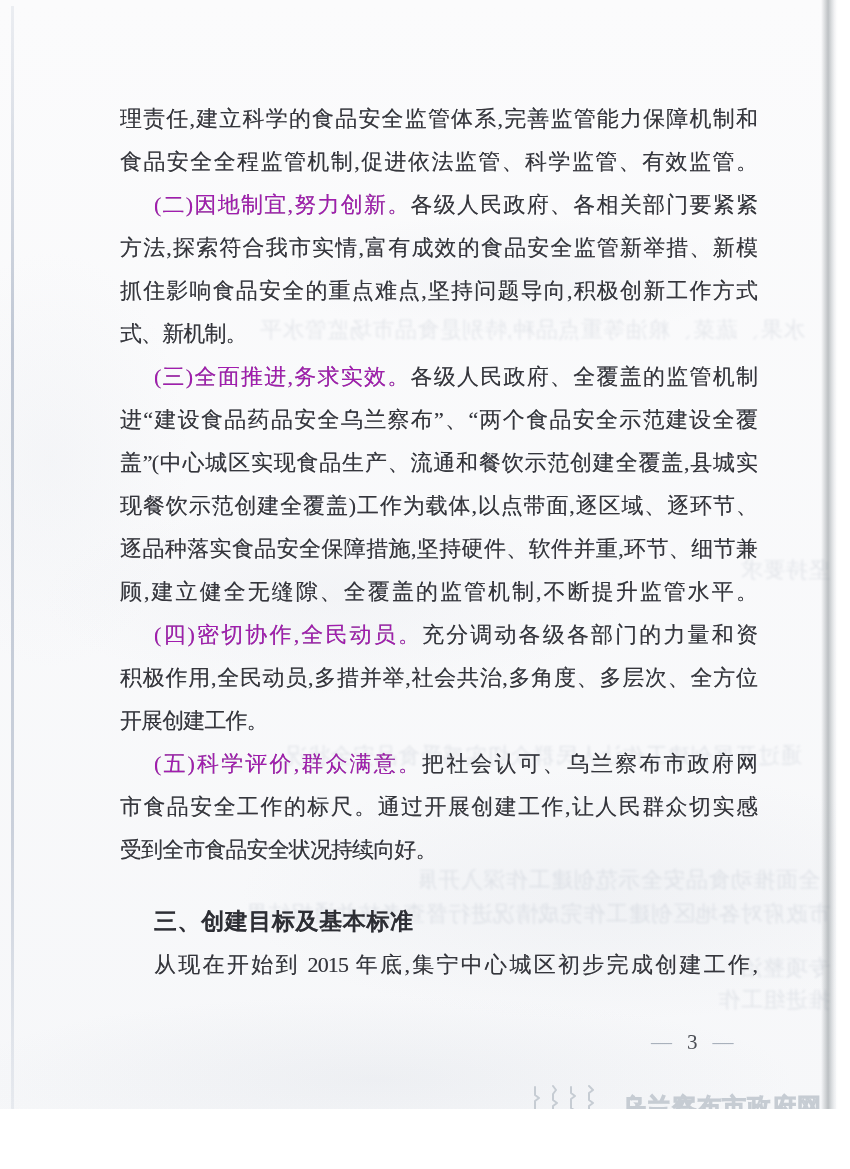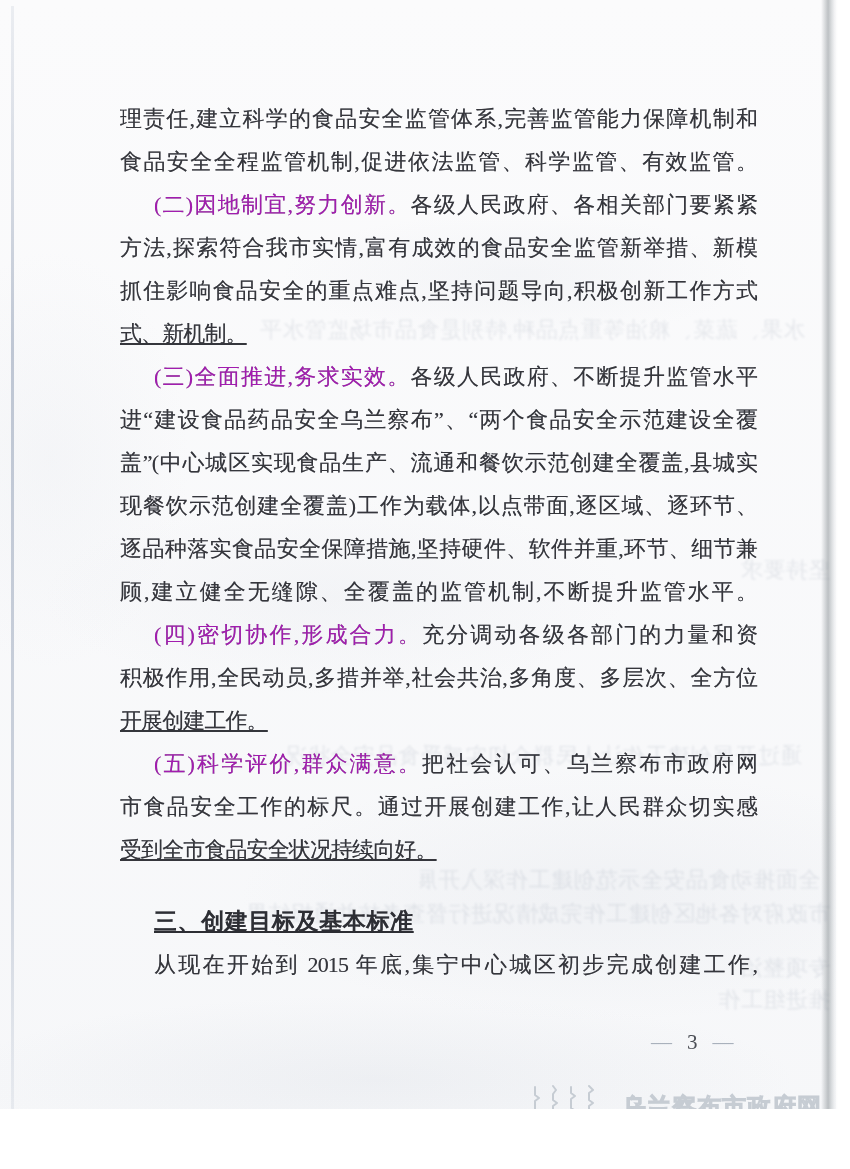"式、新机制。" .line.short { text-decoration: underline -> none }
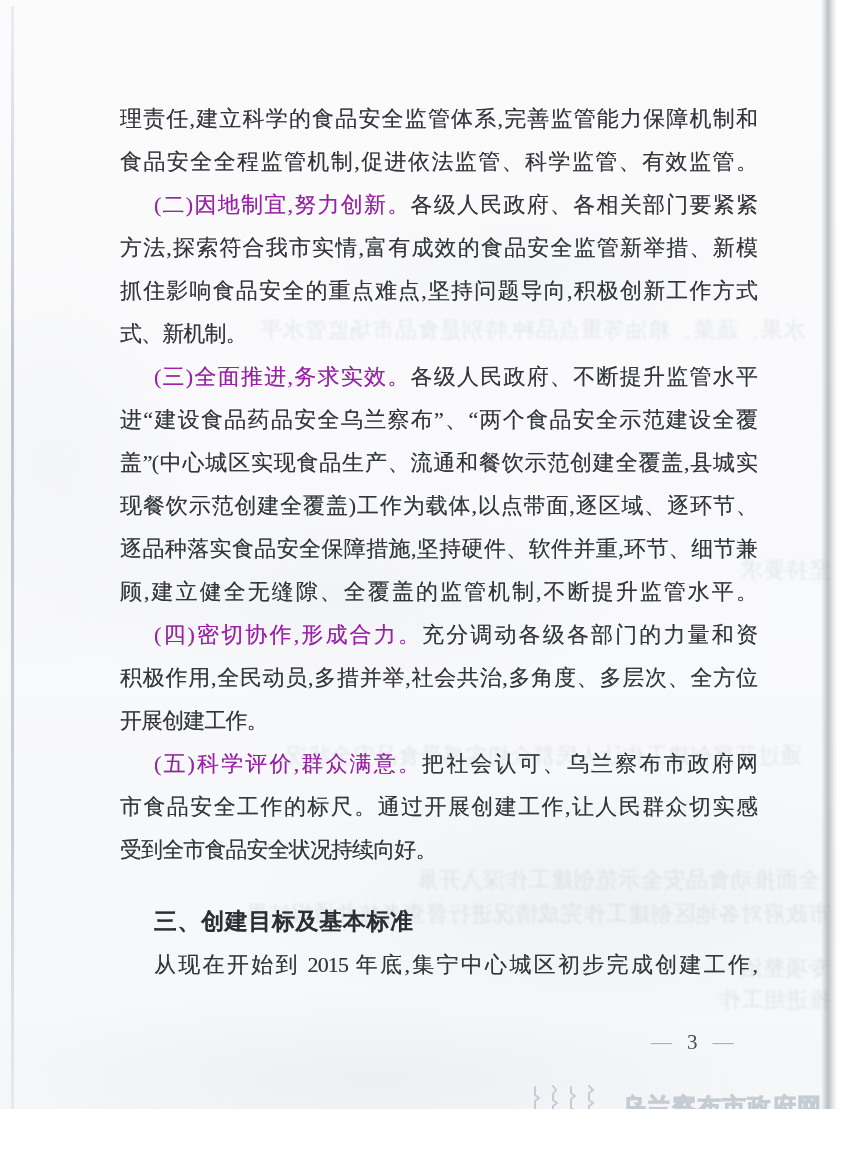"各级人民政府、不断提升监管水平" span { text: 不断提升监管水平 -> 全覆盖的监管机制 }
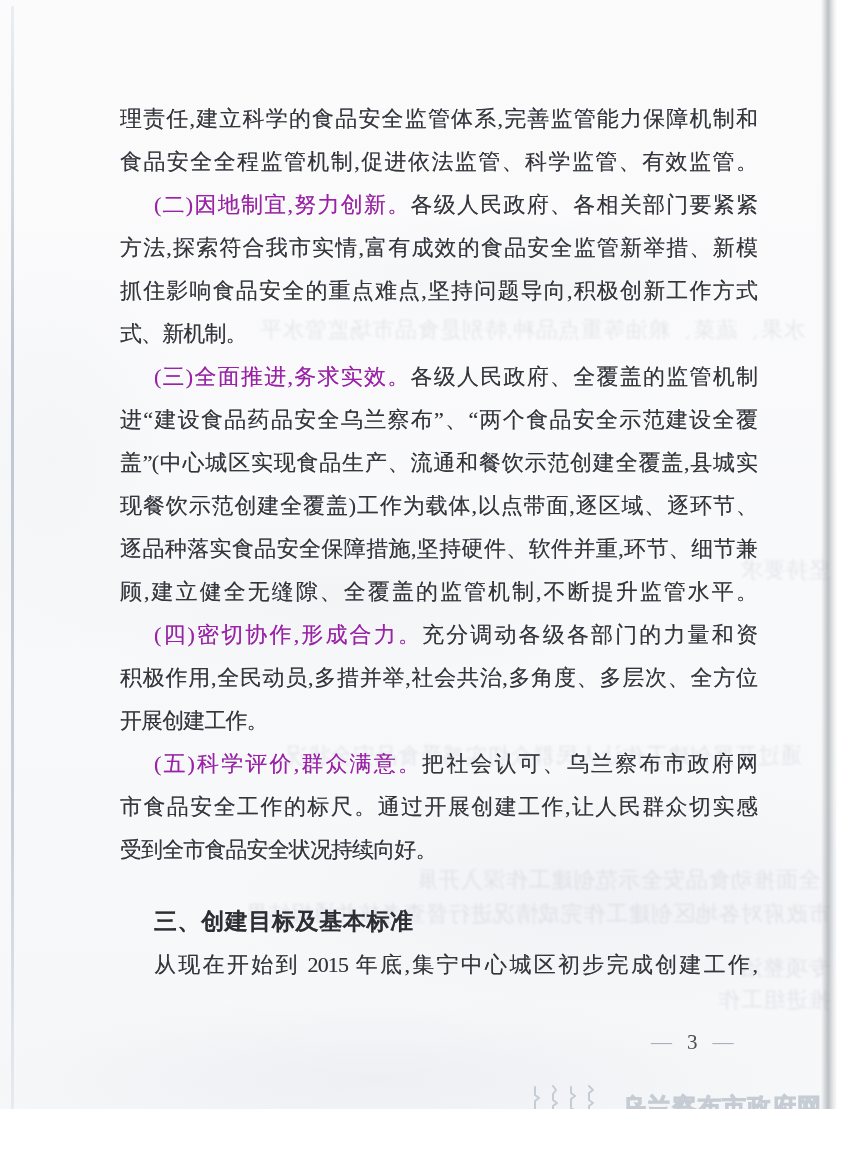"(四)密切协作,形成合力。" span.lead { text: ,形成合力 -> ,全民动员 }
